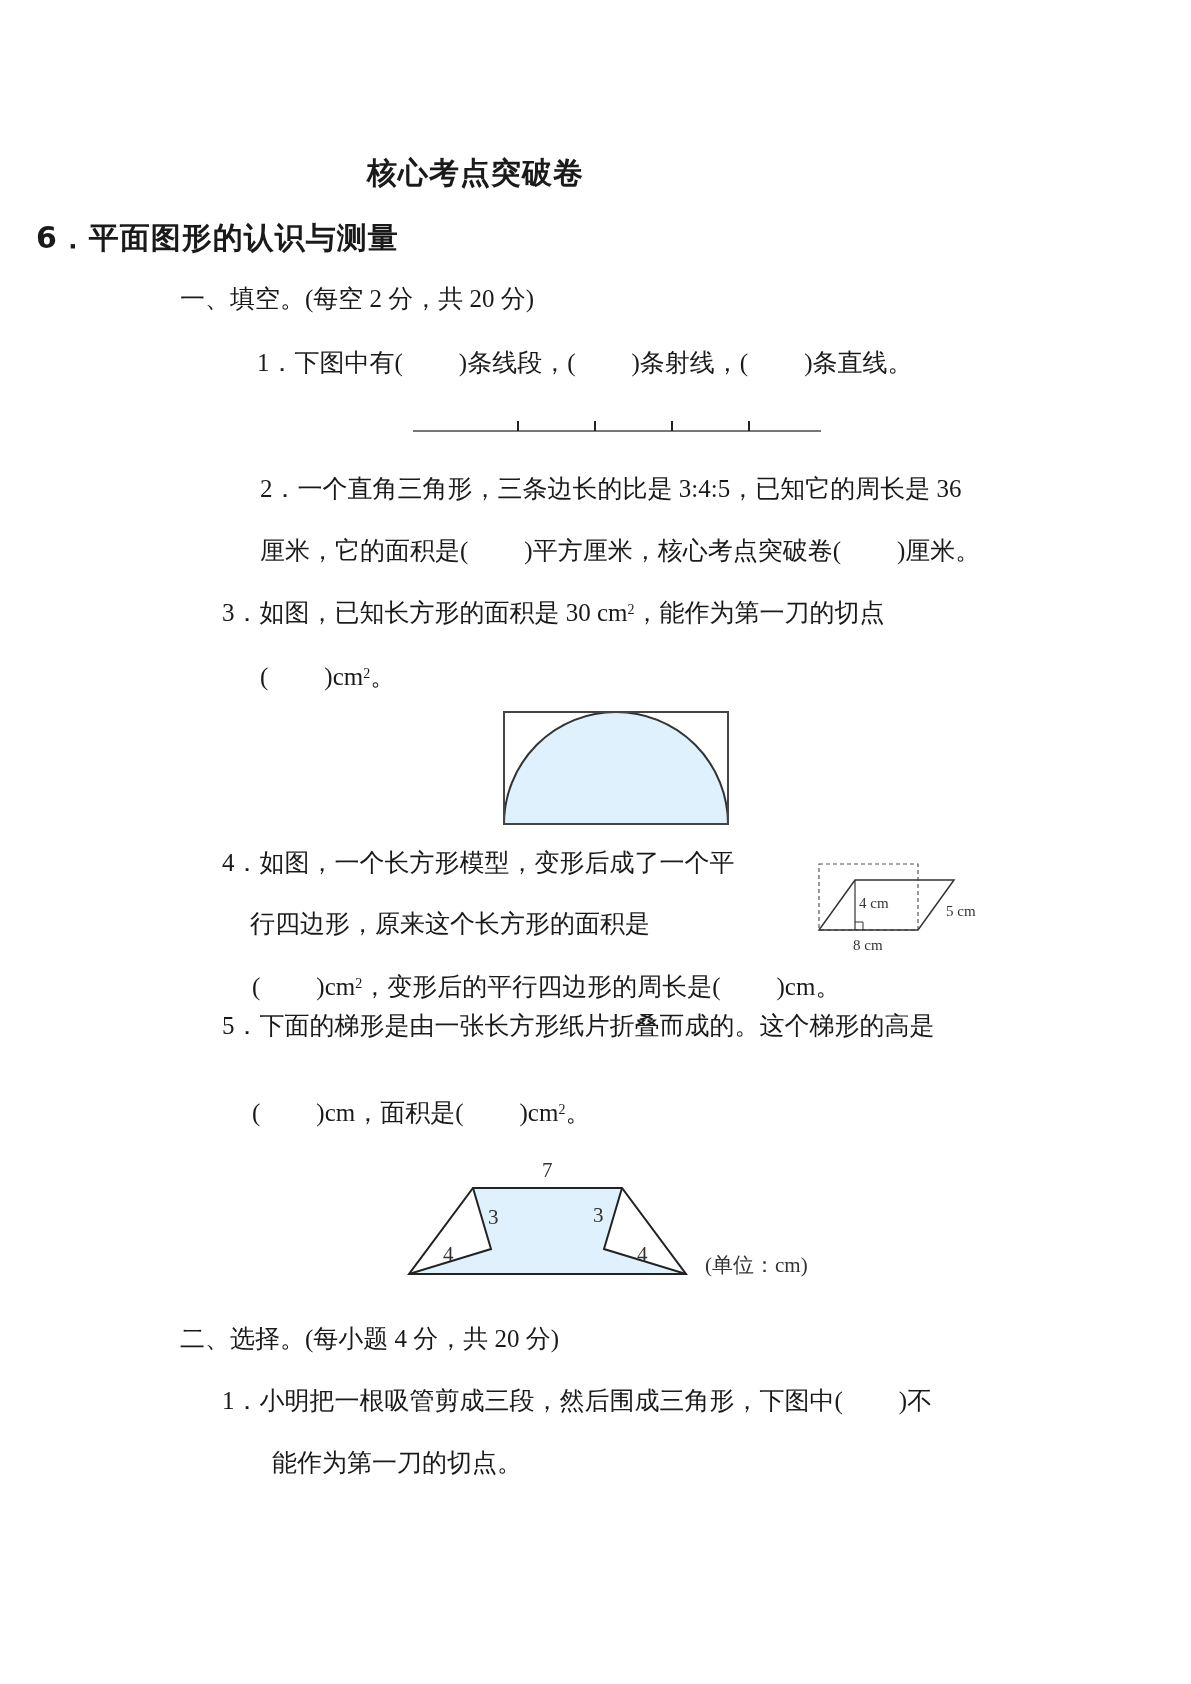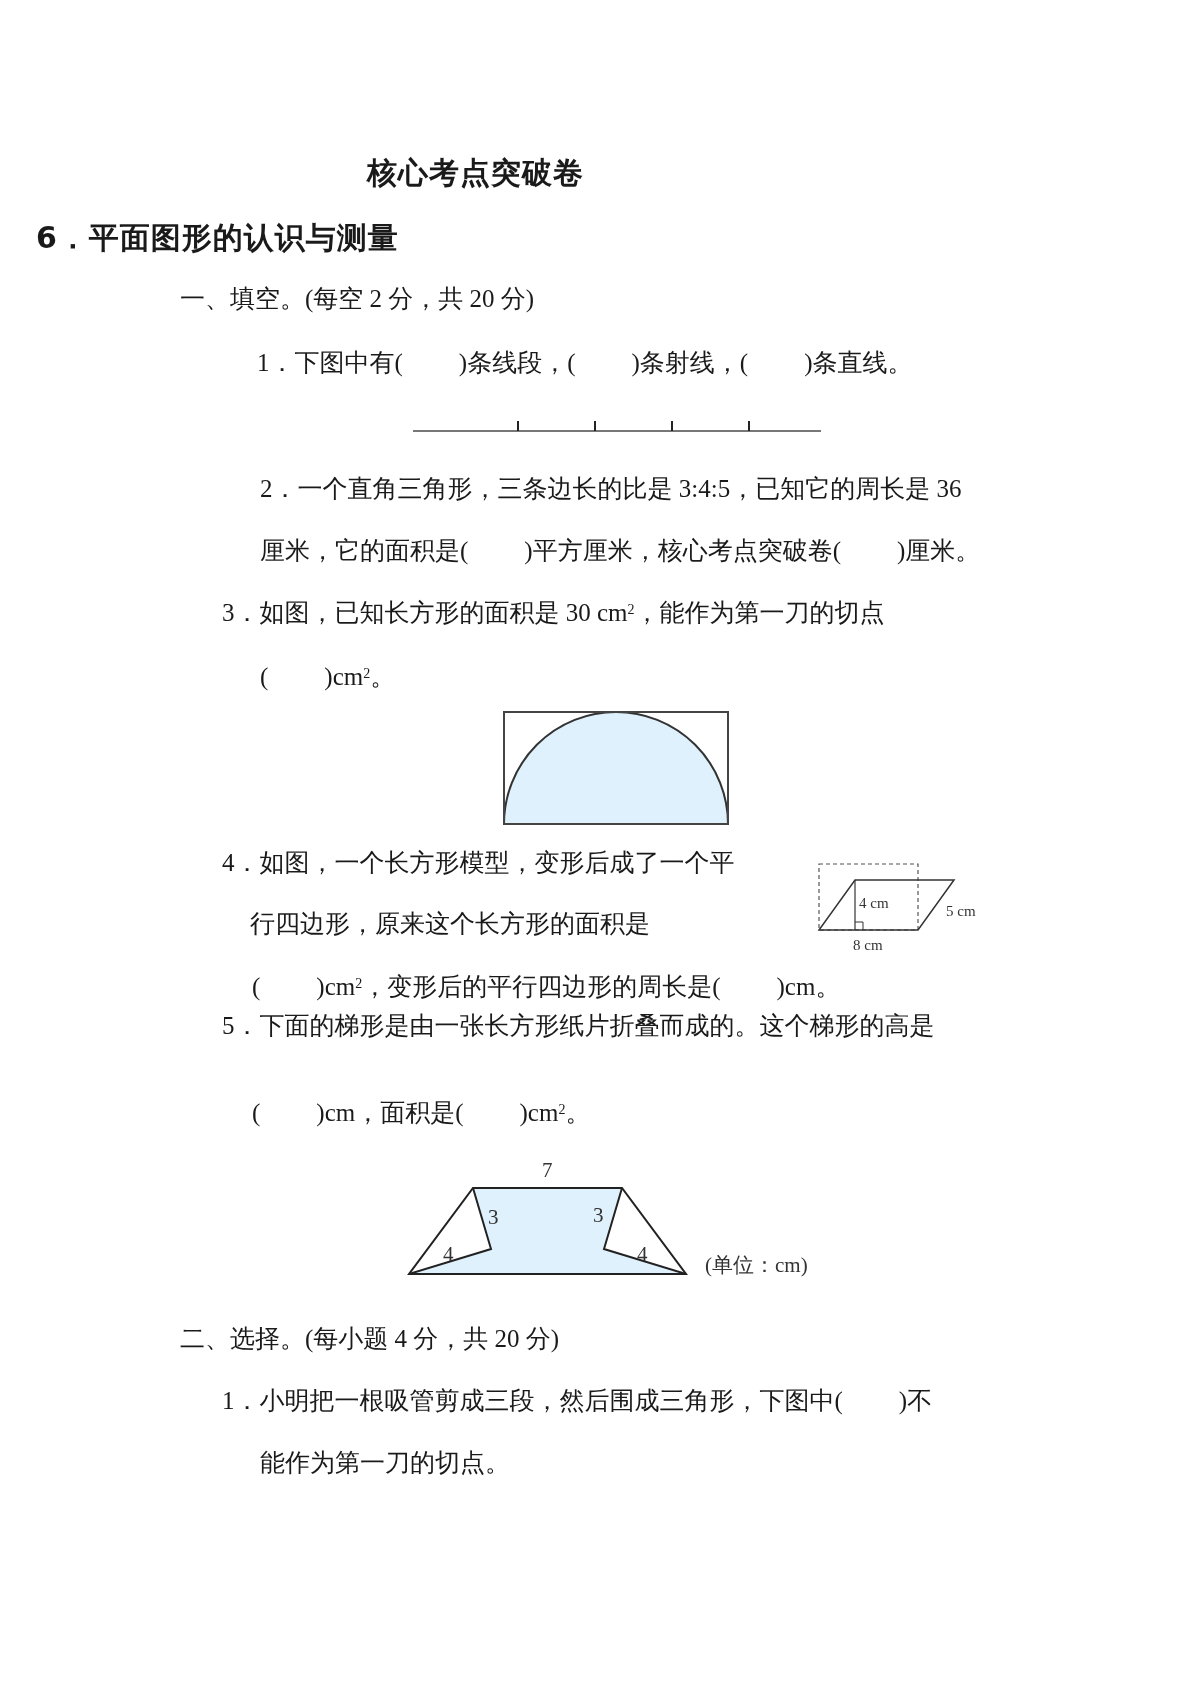"能作为第一刀的切点。" div.abs { left: 260px -> 272px }
